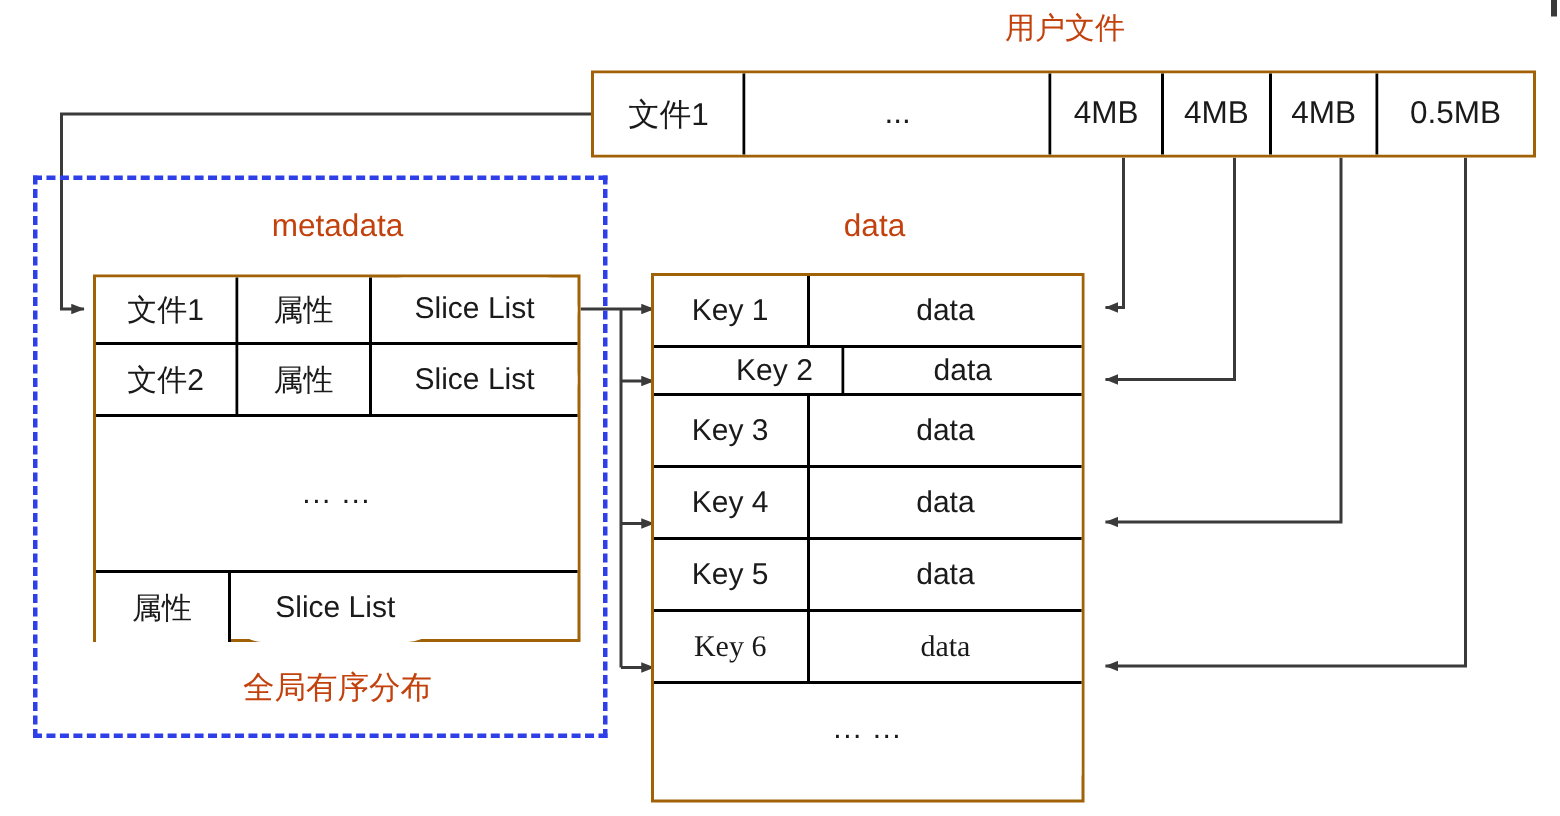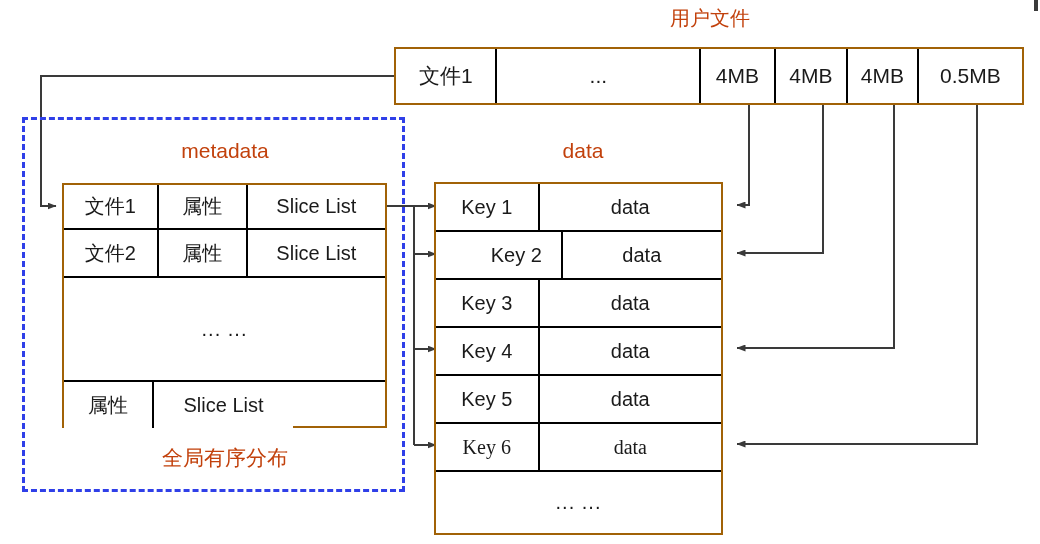"Slice List" #metadata-table .c2 { border-radius: none -> 21px }
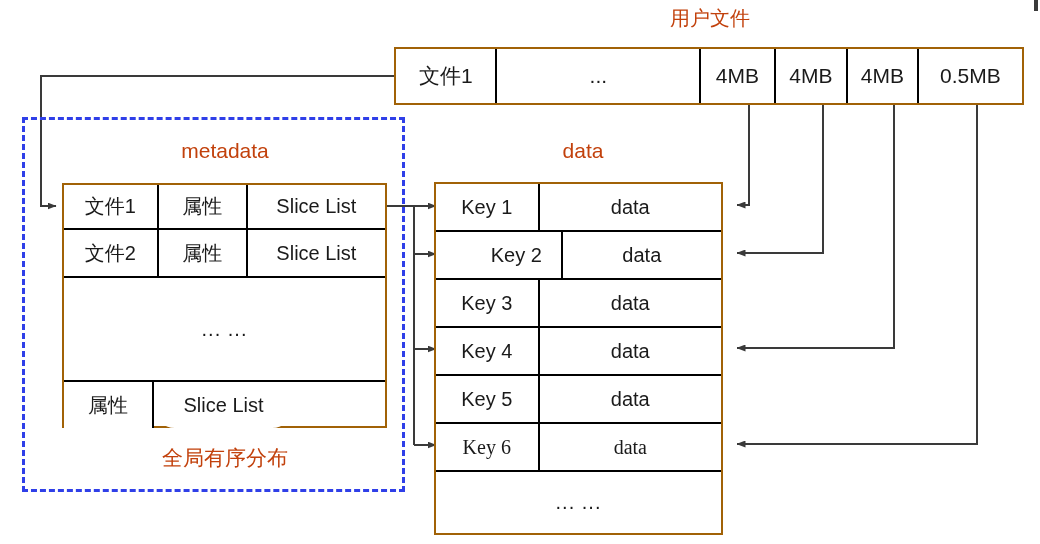"Key 2" div.row { height: 48px -> 32px }
